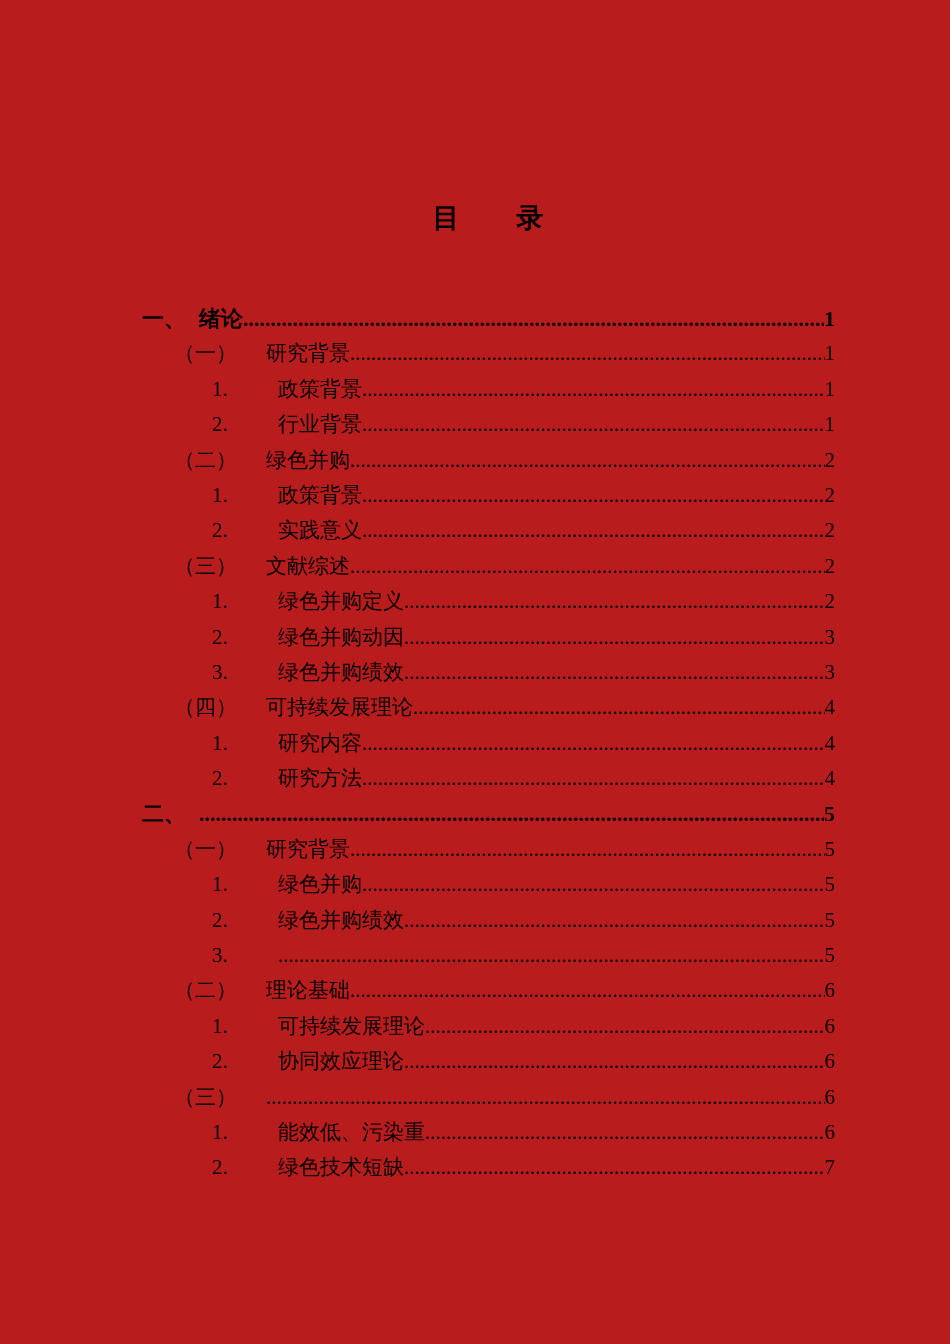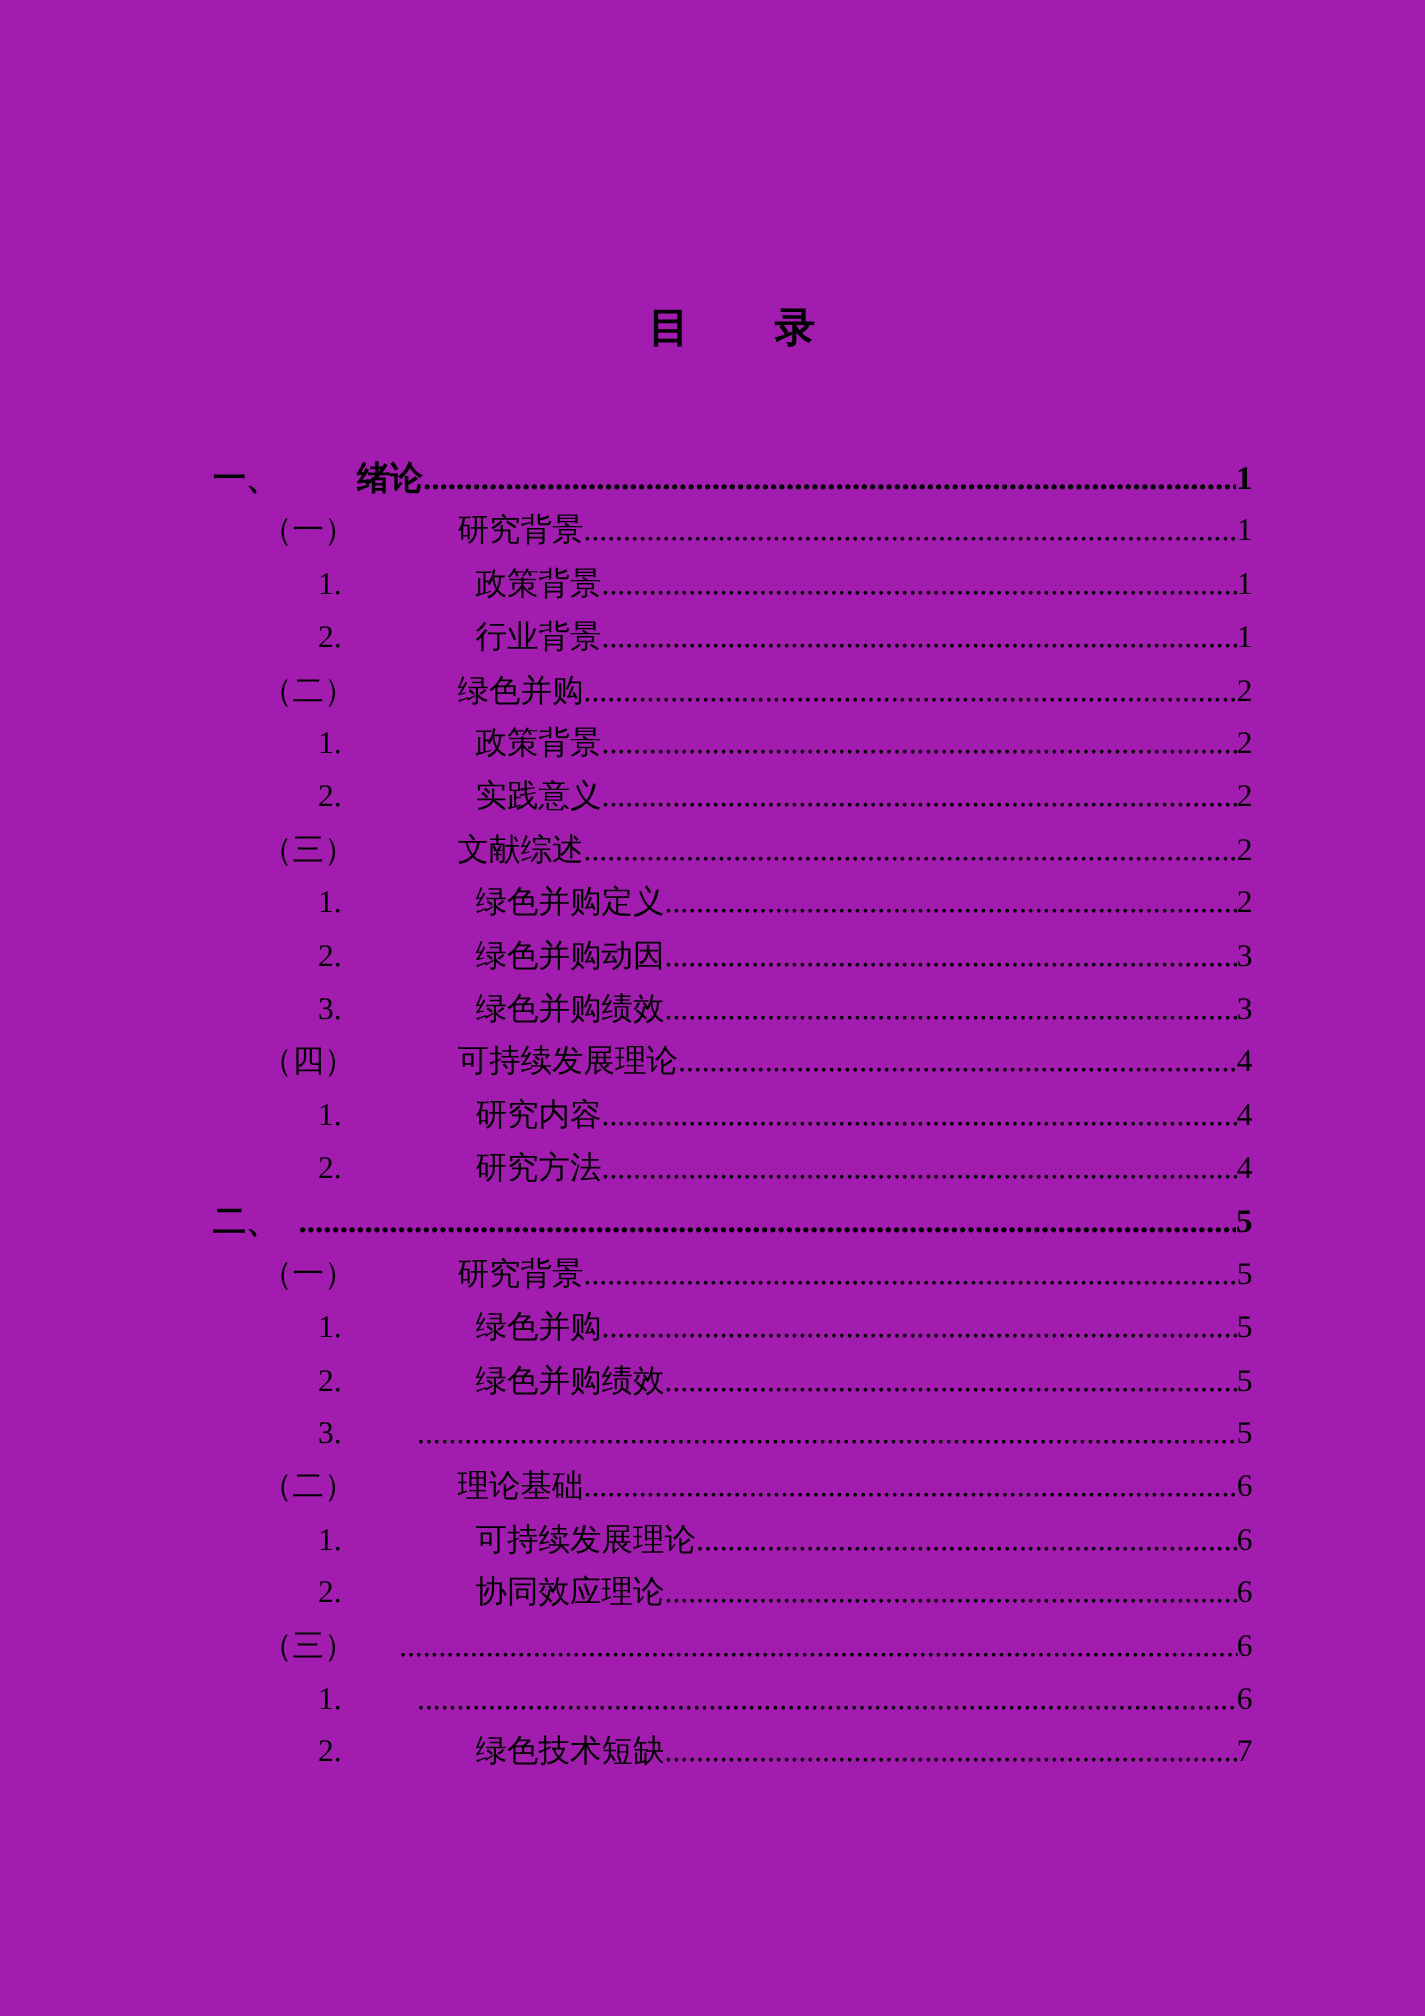"目 录" .page { background: #a21caf -> #b91c1c }
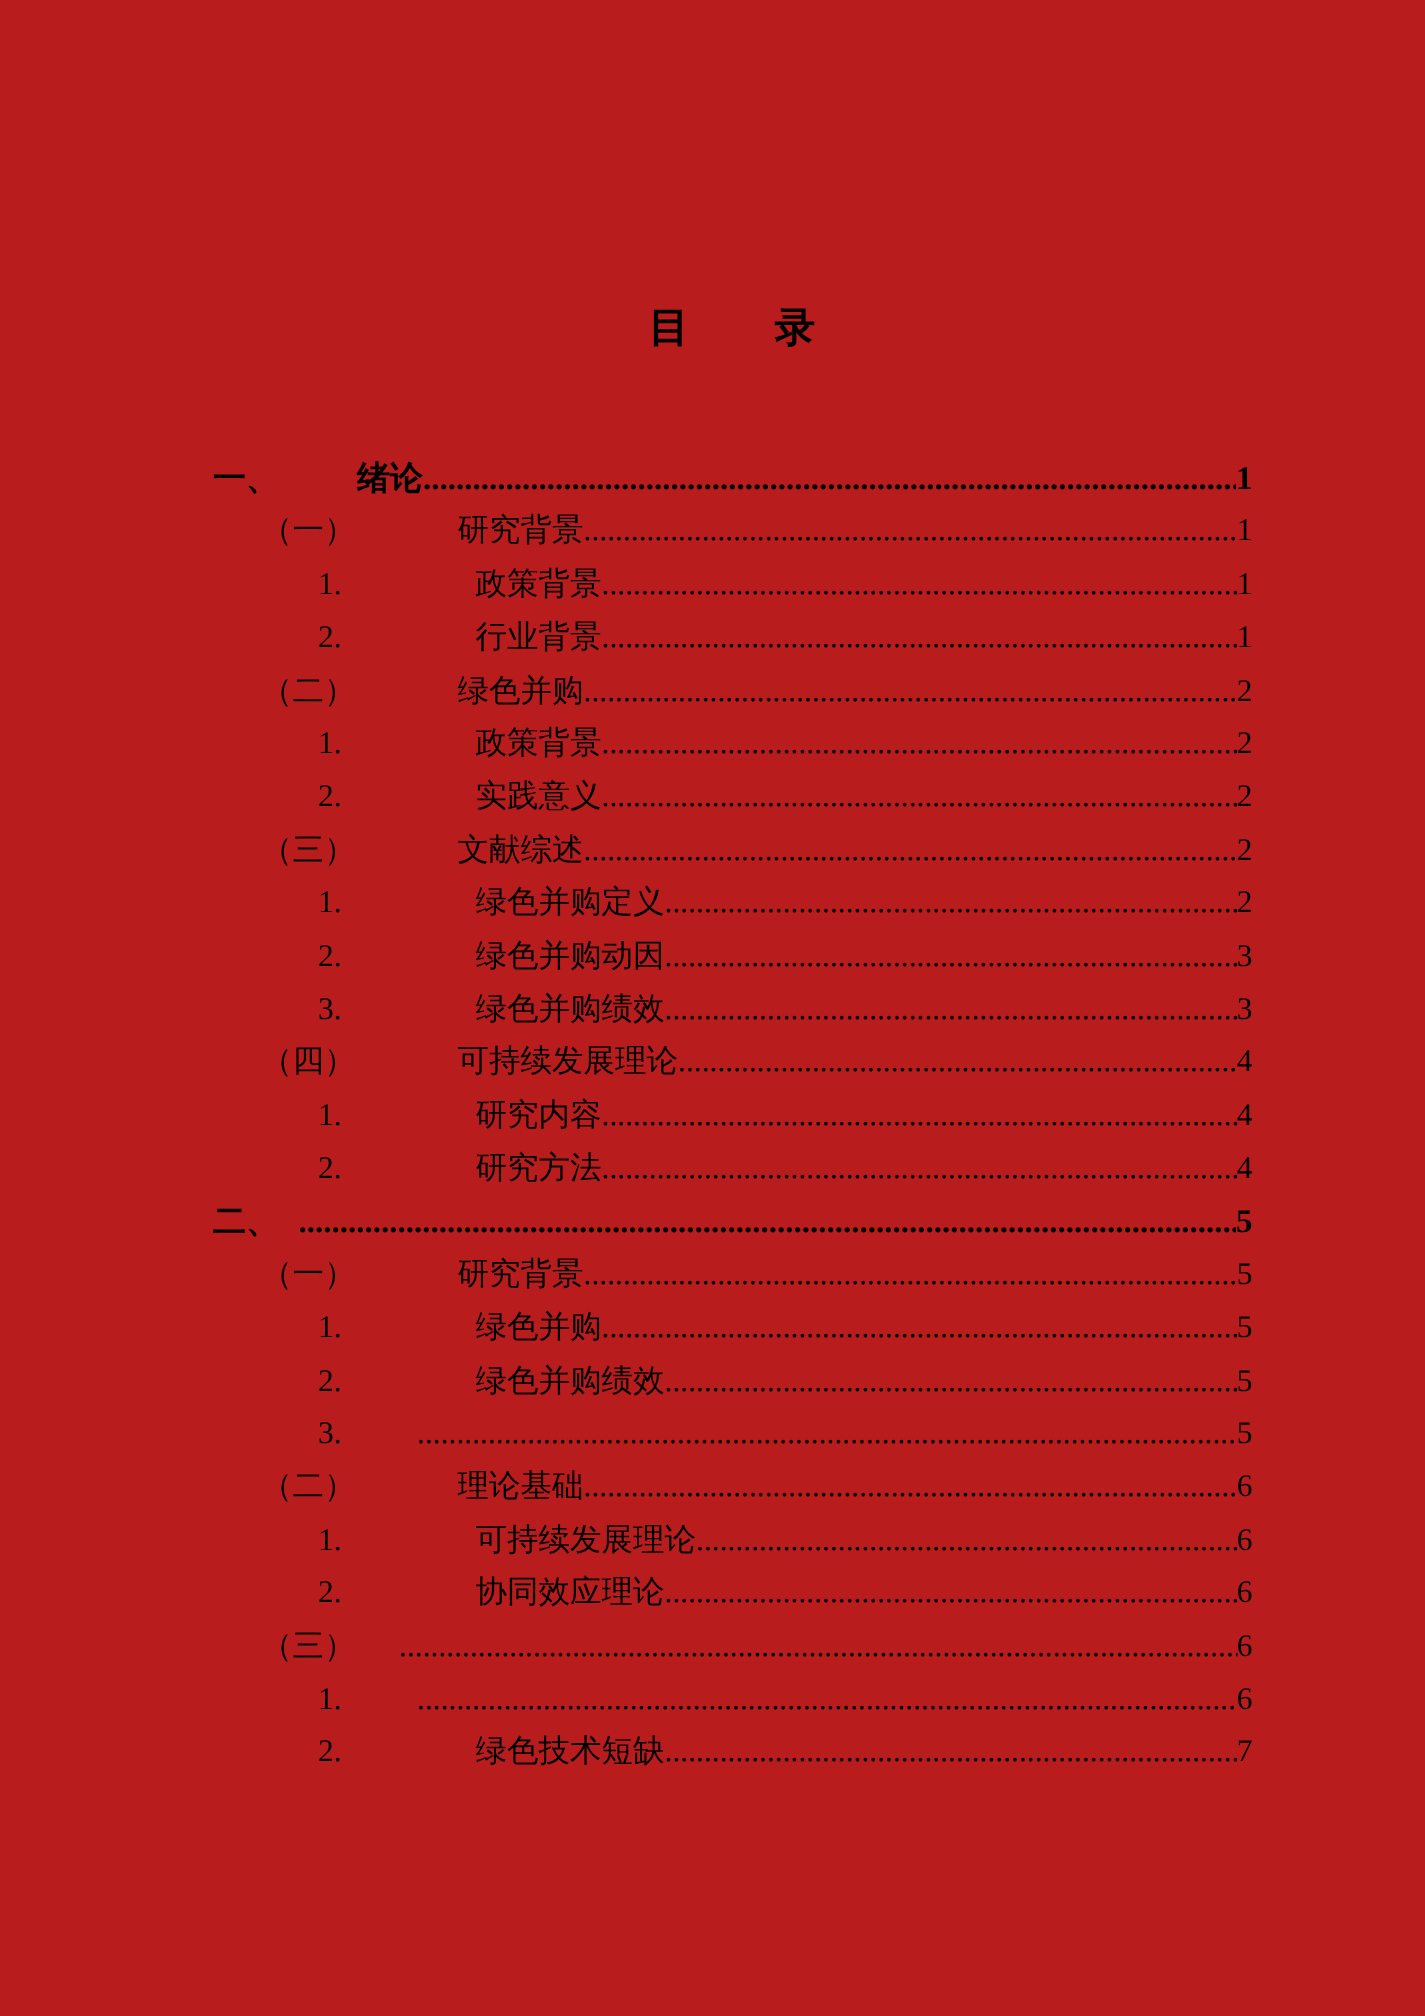"绪论" .row .label { margin-left: 39px -> none }
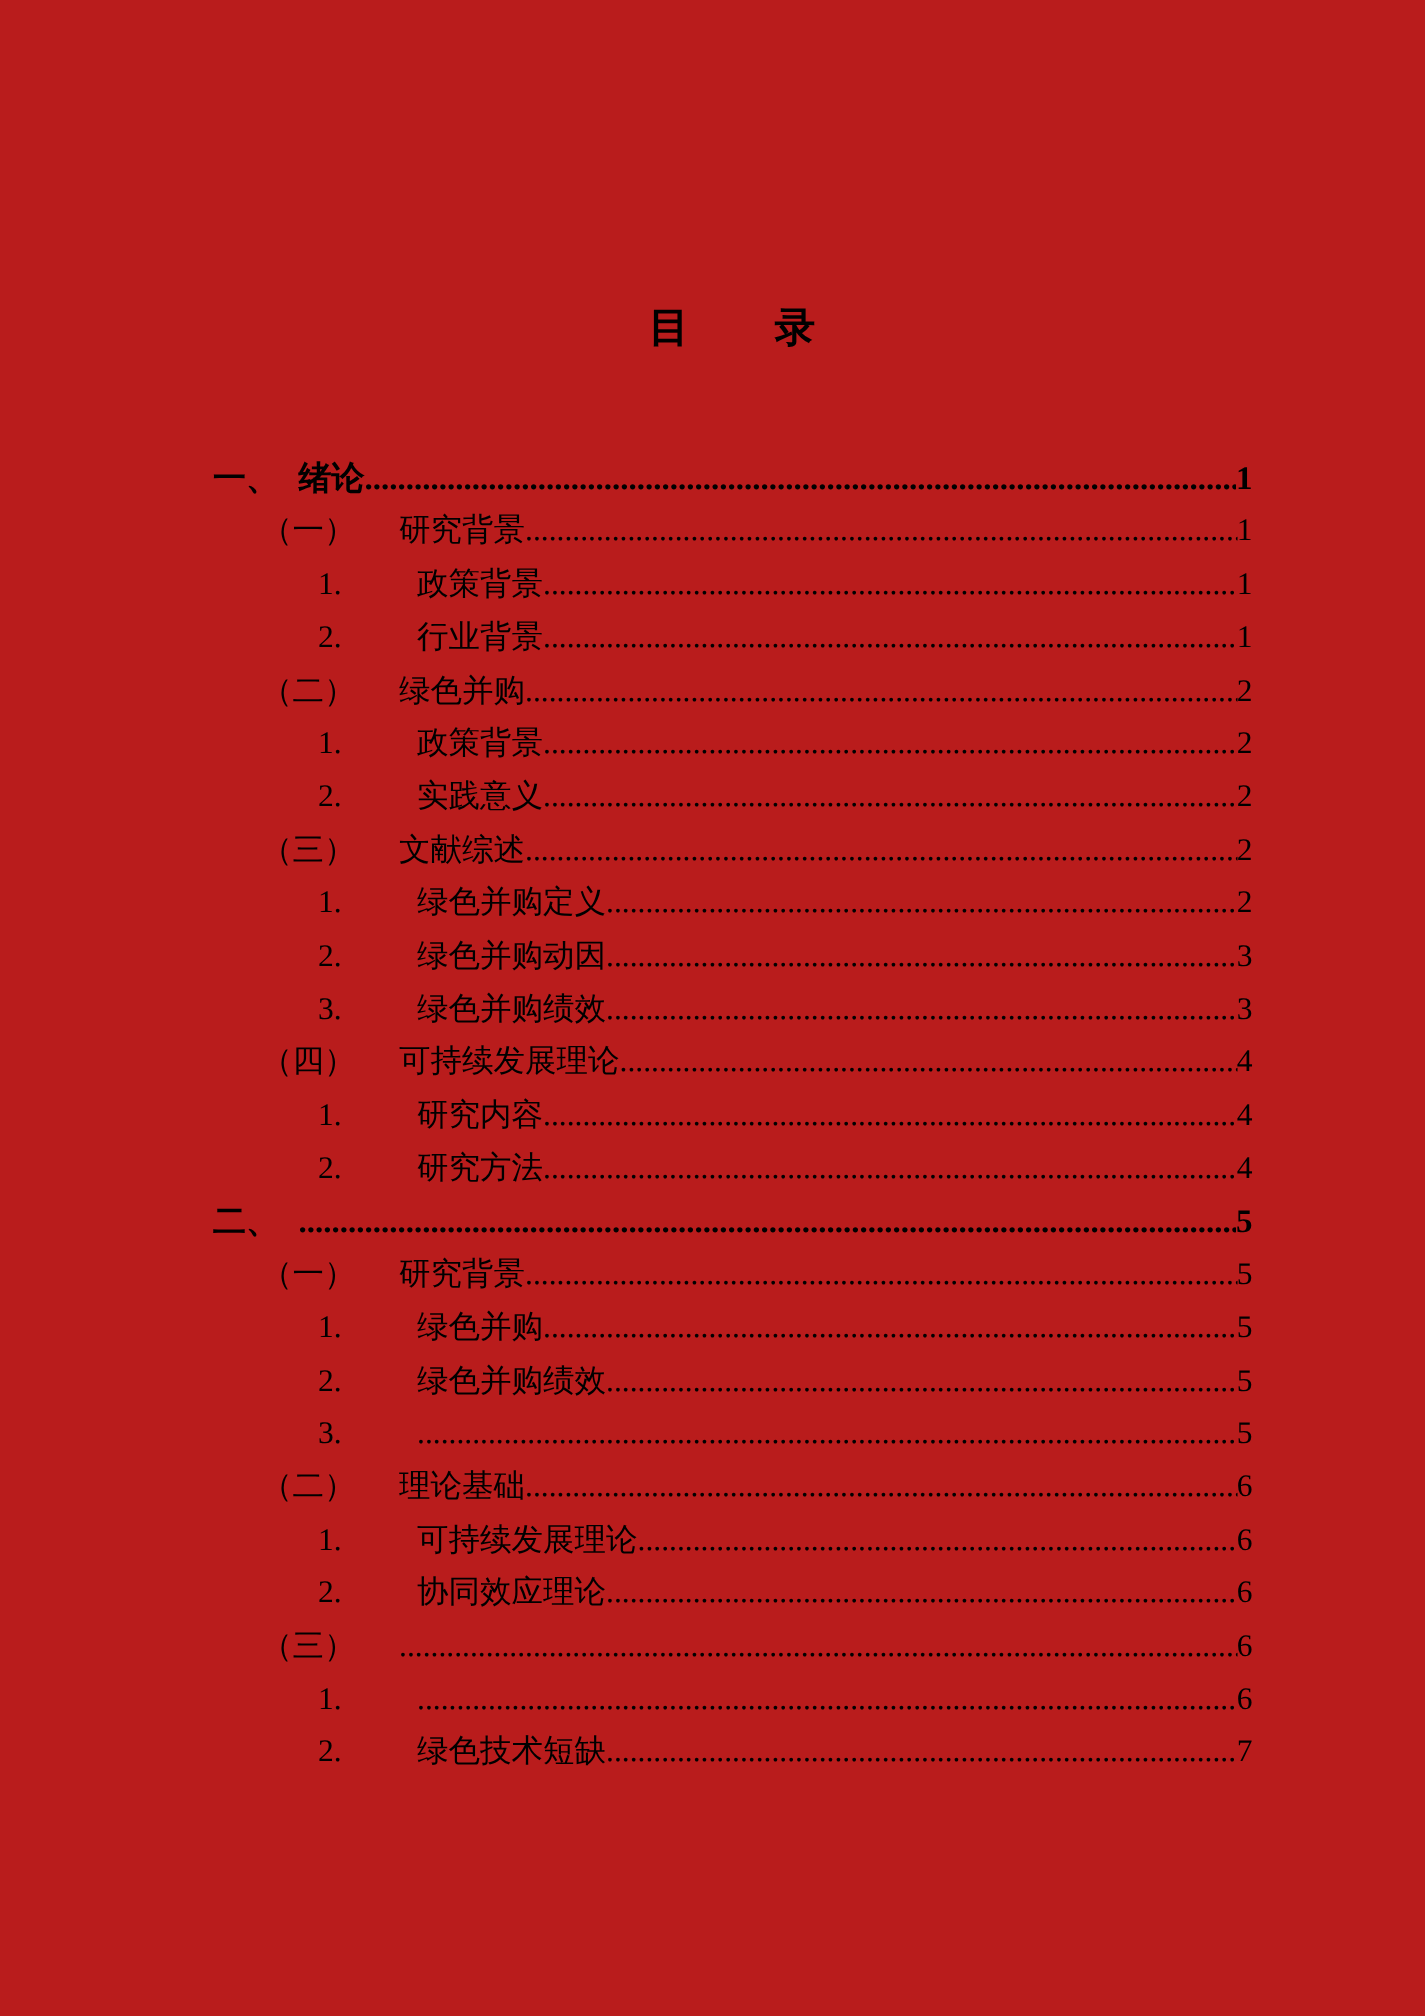"能效低、污染重" span.label { html: none -> <span>能效低、污染重</span> }
